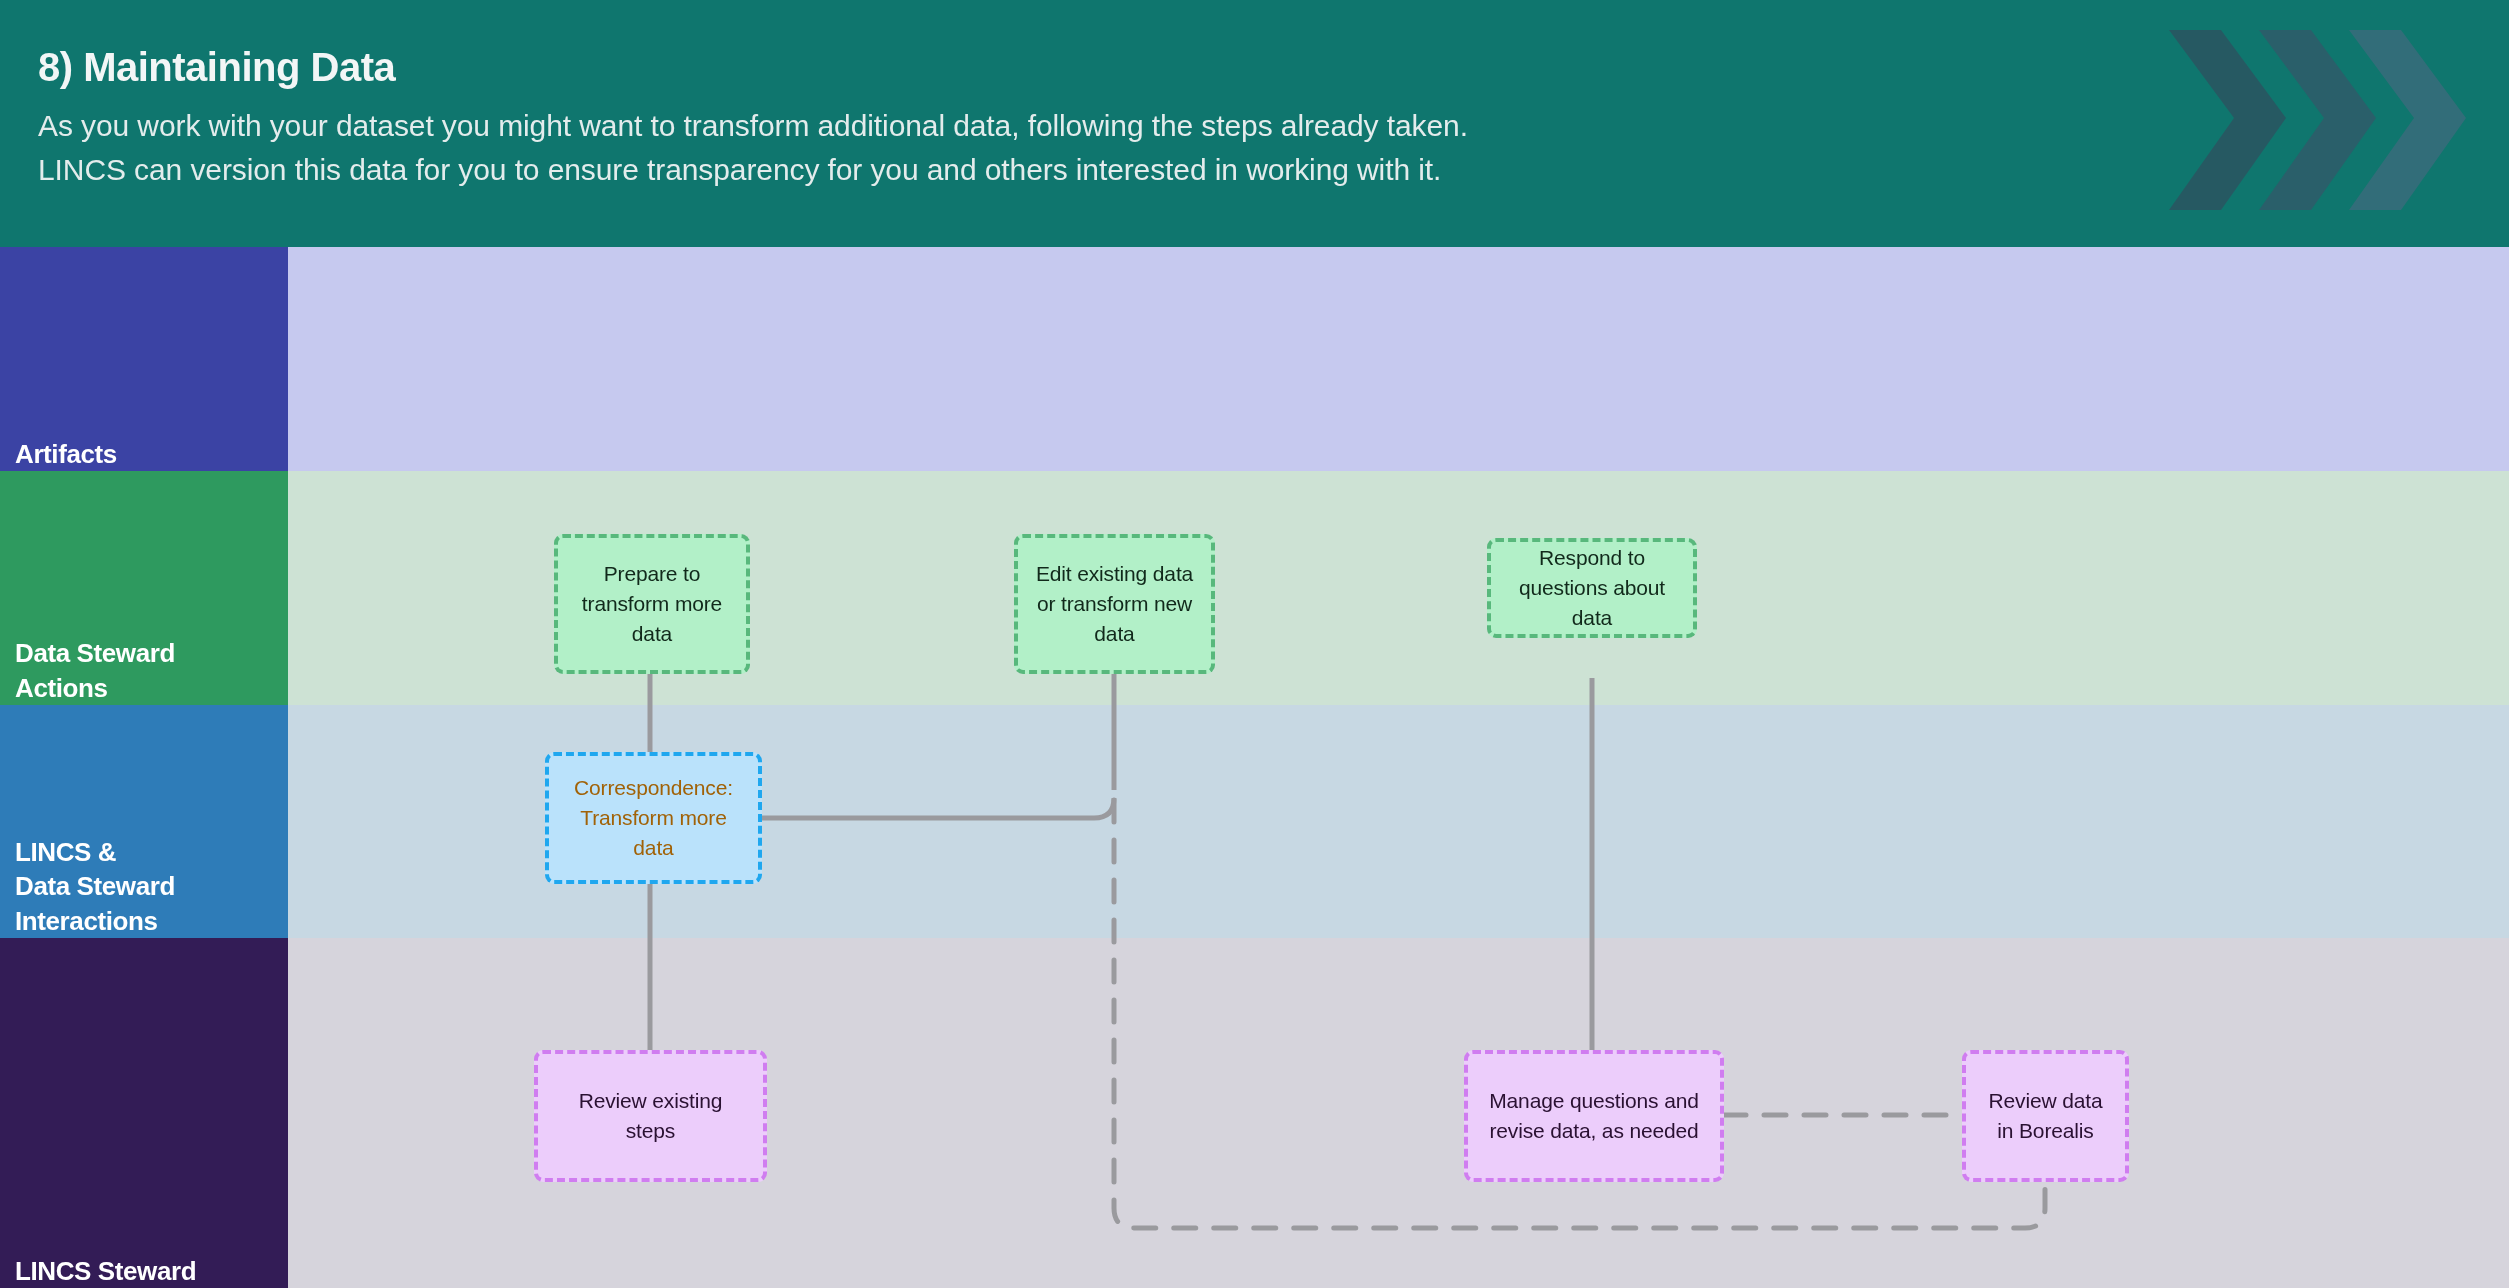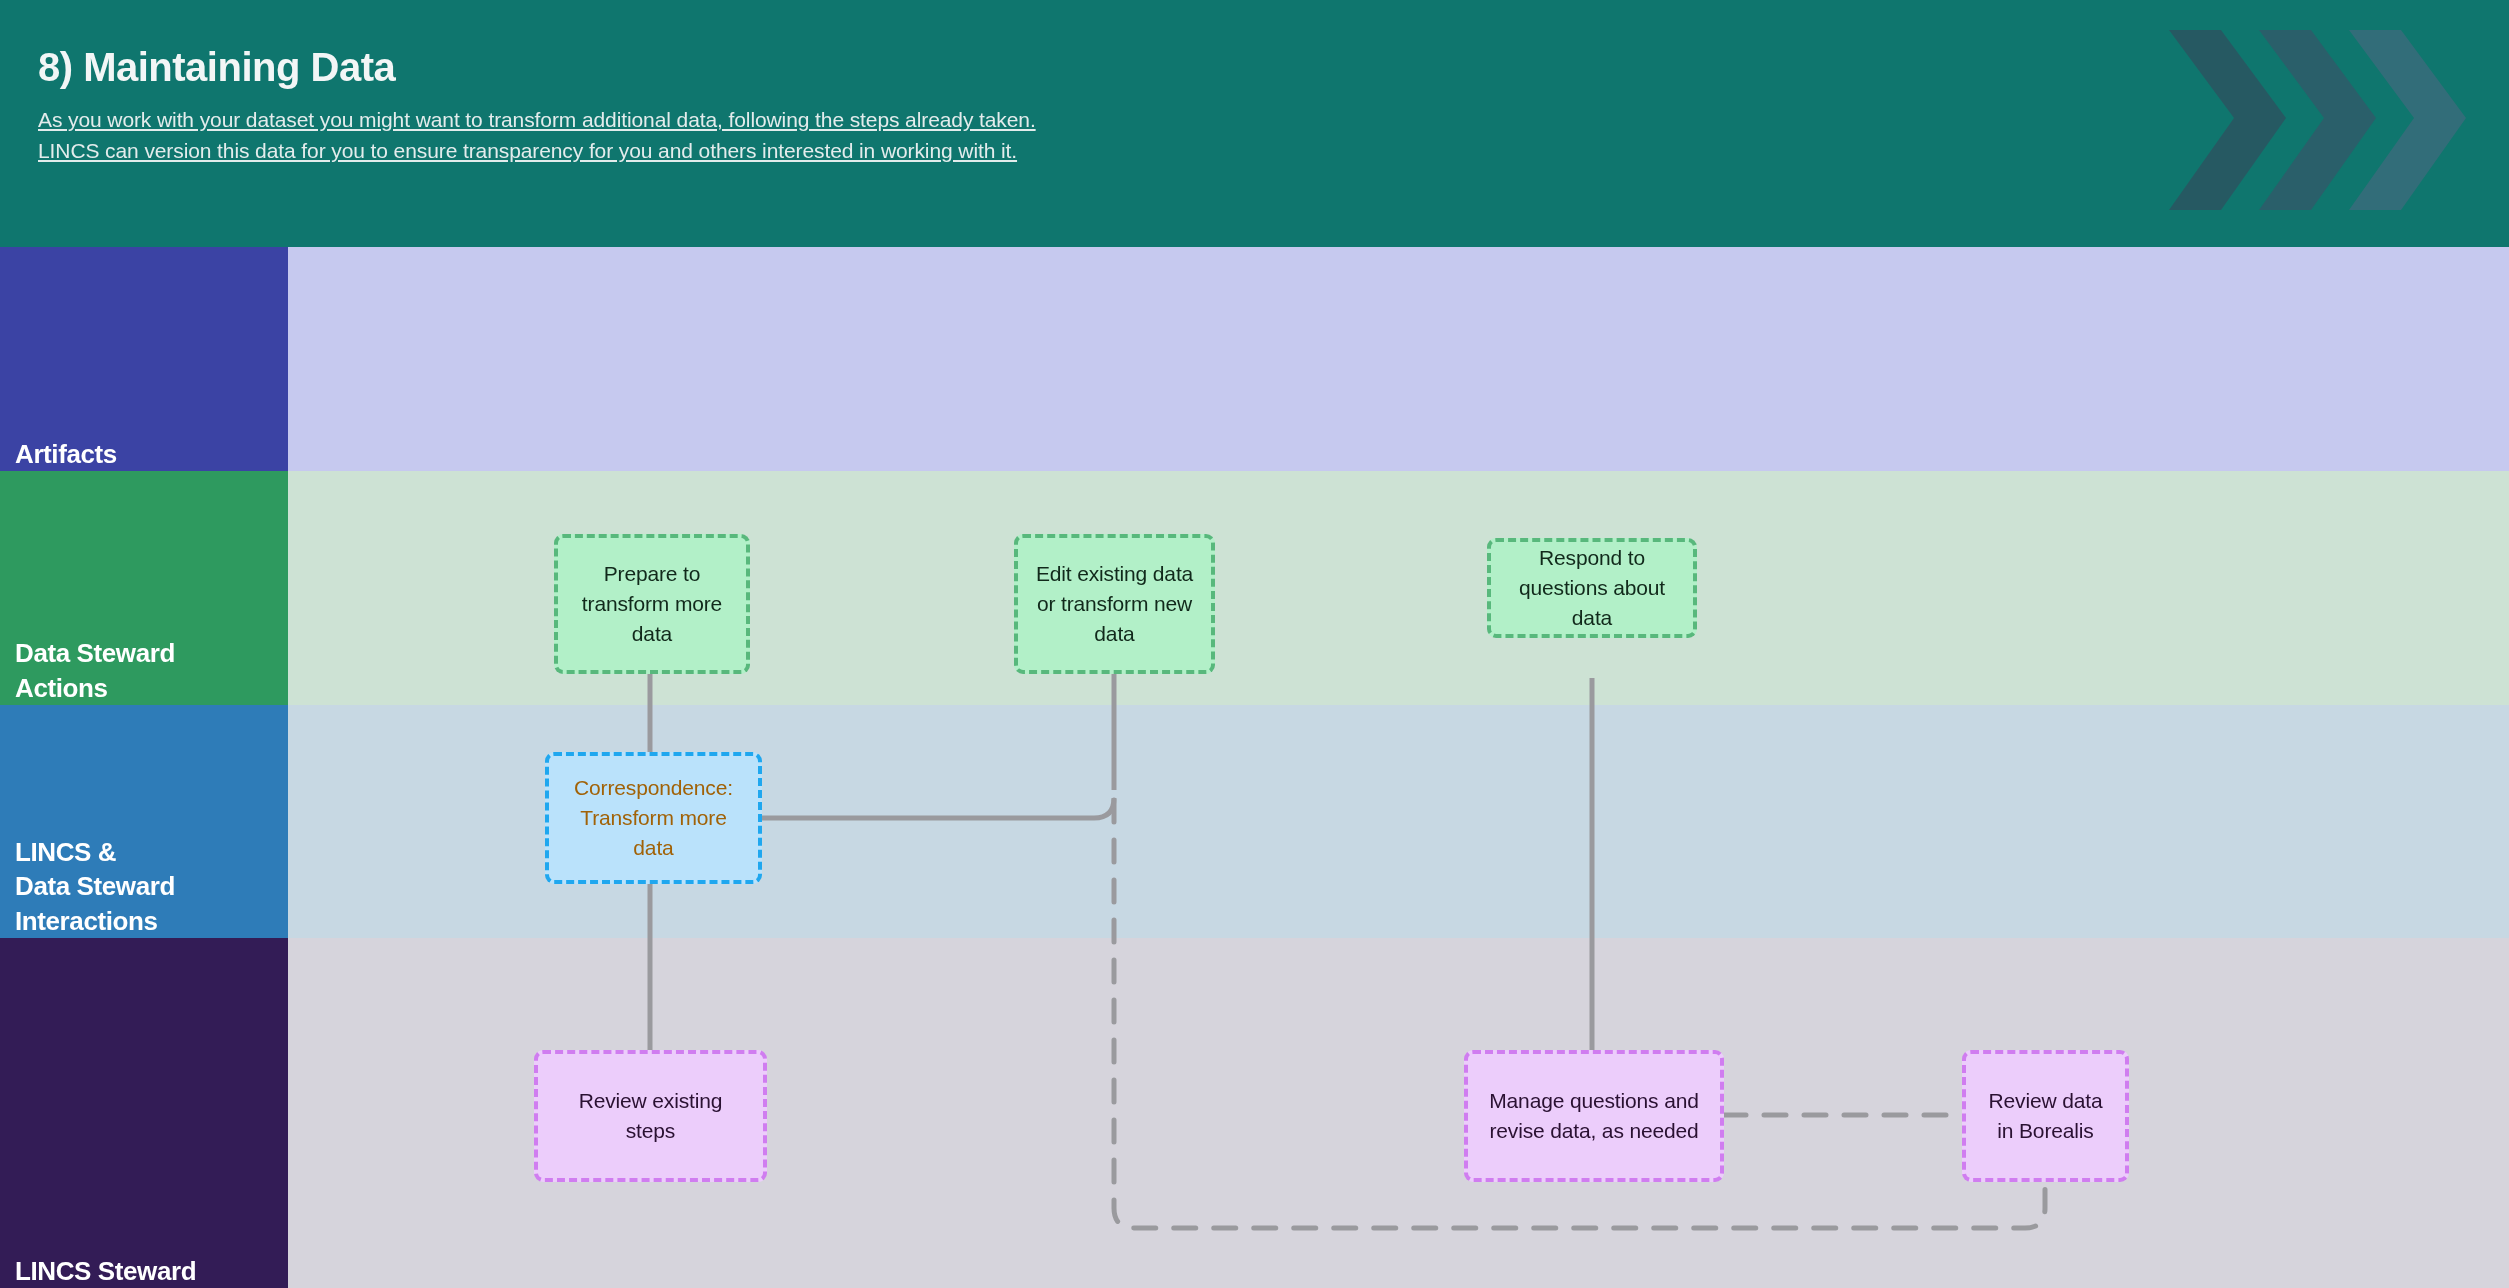"As you work with your" .header-sub { font-size: 21px -> 30px; text-decoration: underline -> none }
